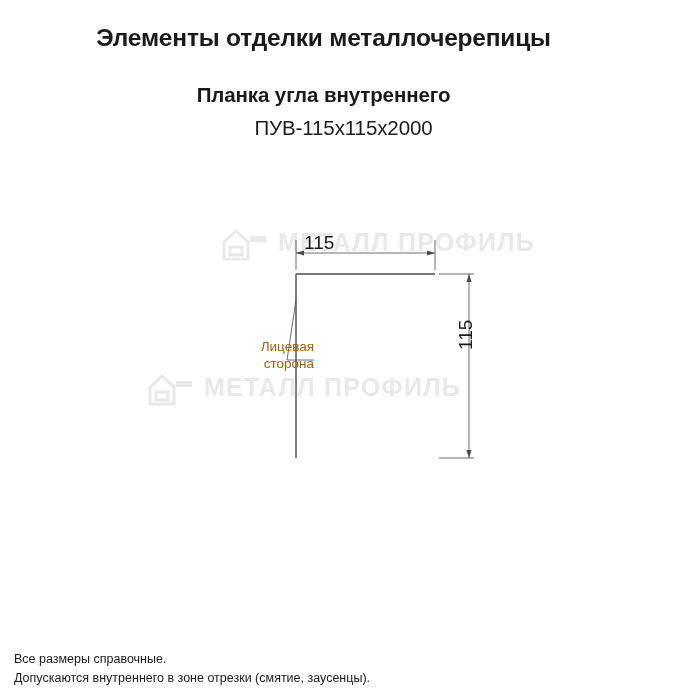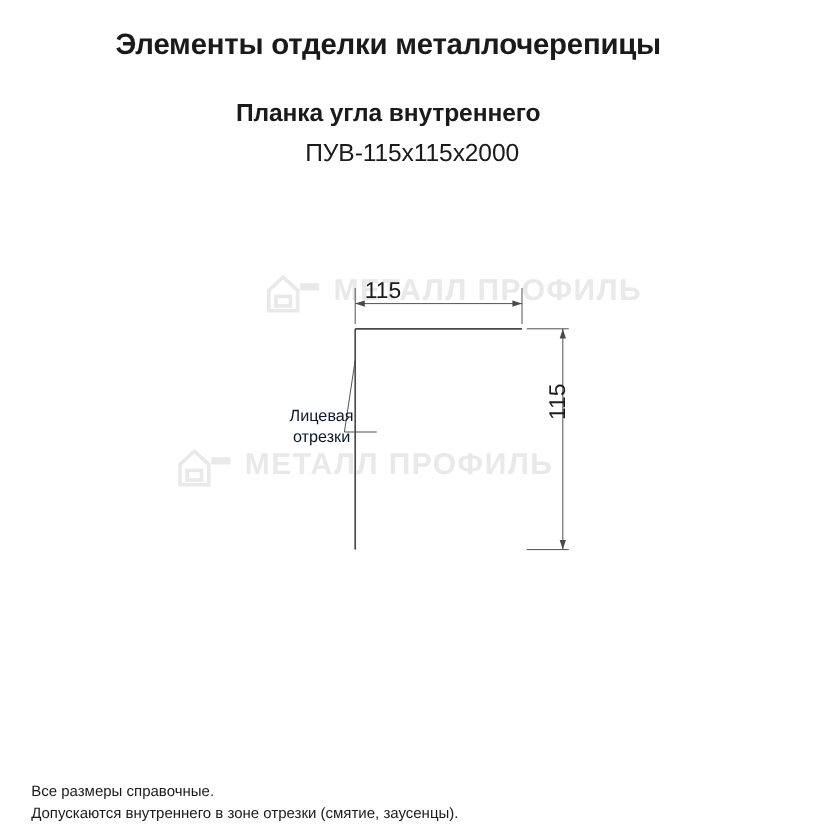"Лицевая" .face-label { color: #0f172a -> #a16207; text-align: center -> right }
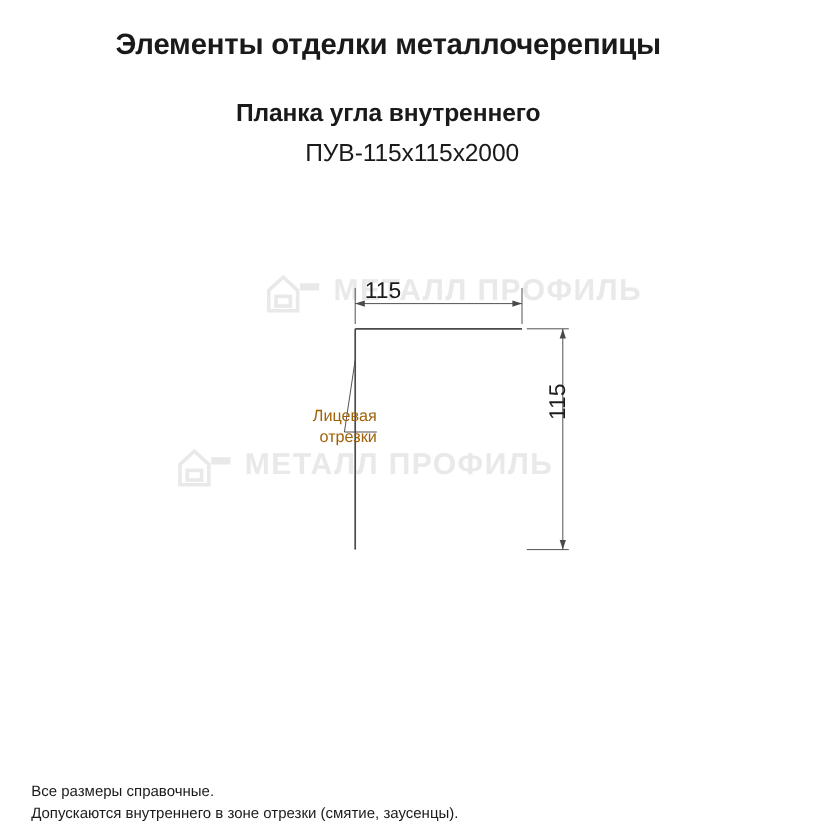"отрезки" div { text: отрезки -> сторона }
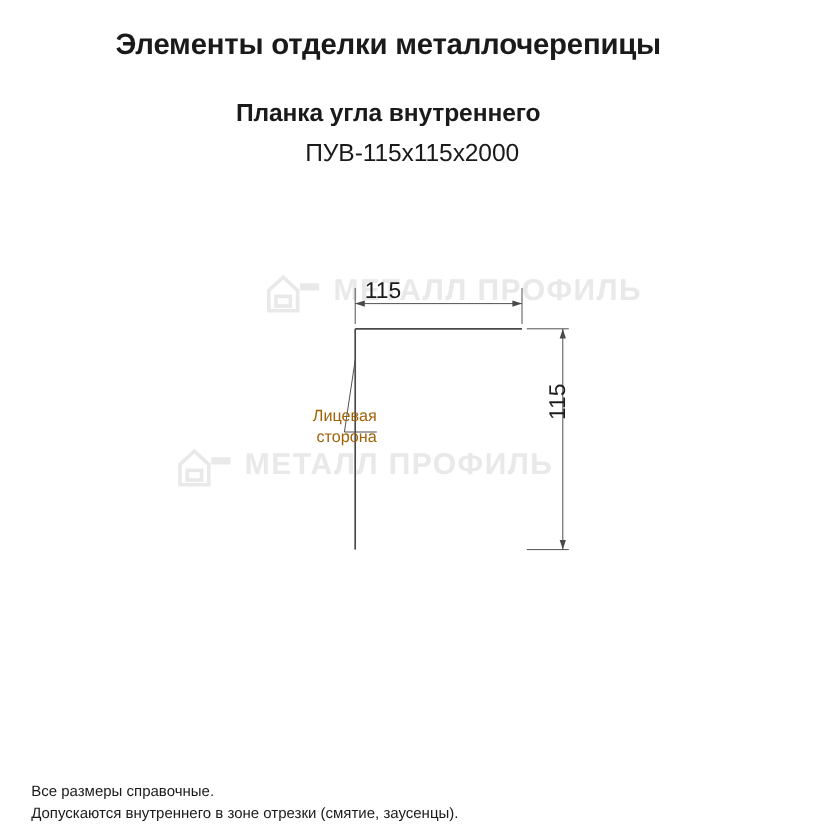"Все размеры справочные." .footer { left: 26px -> 14px }
